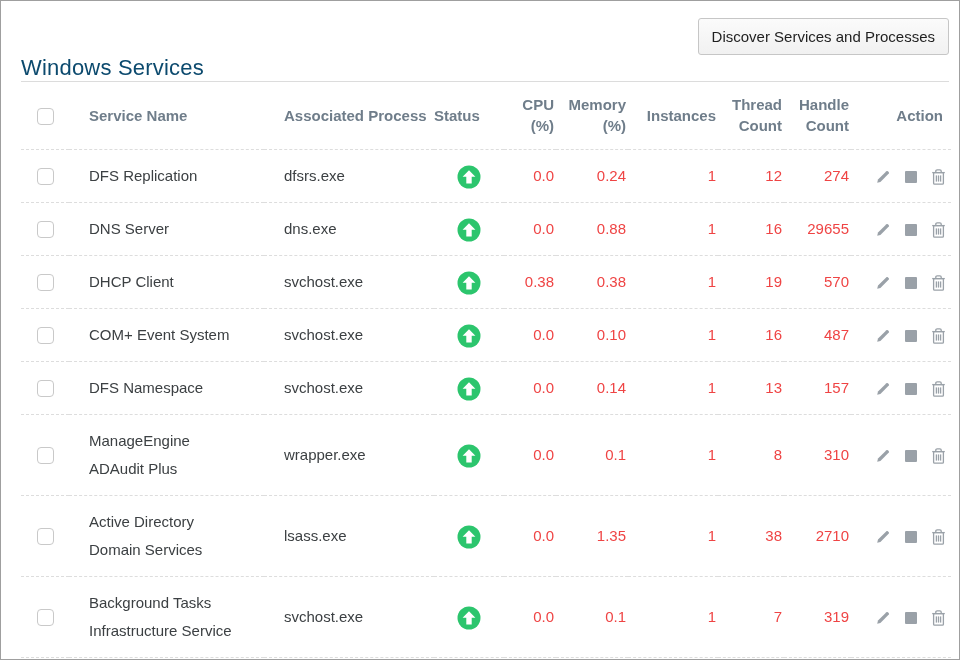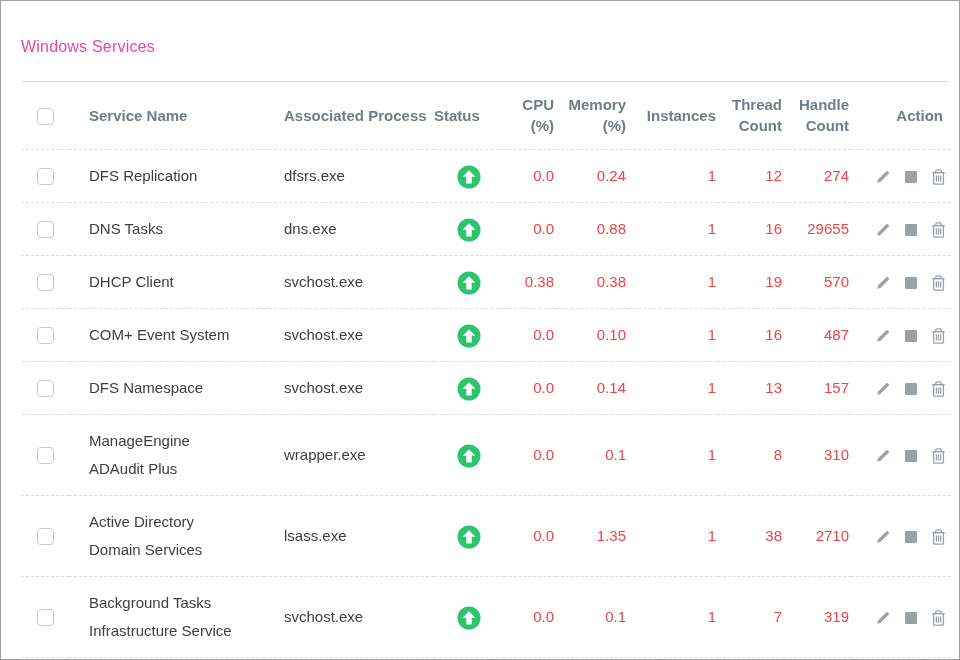"Discover Services and Processes" button.discover-btn { html: none -> <button>Discover Services and Processes</button> }
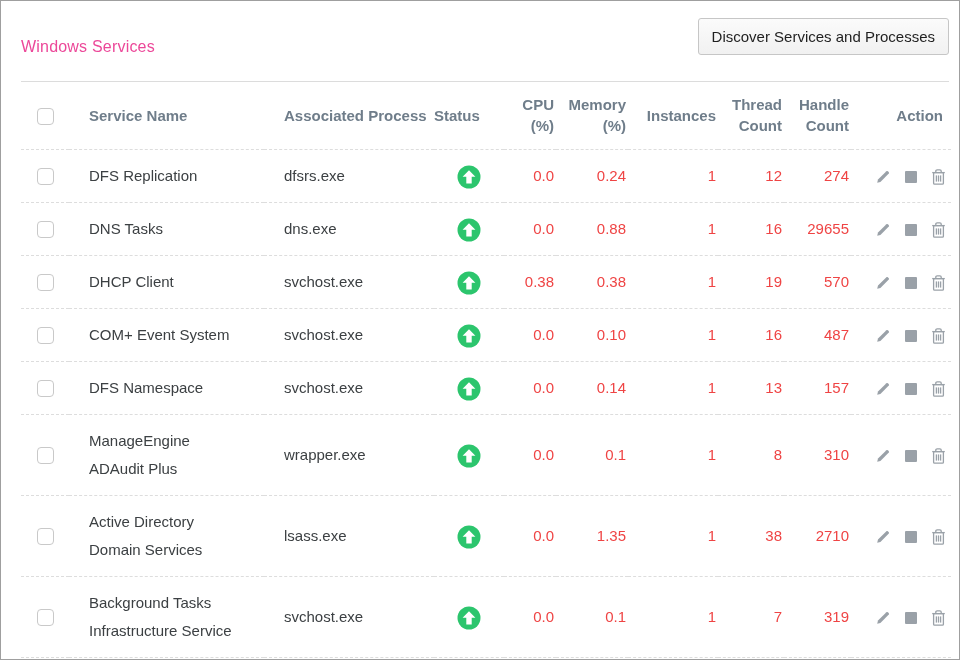"Windows Services" .page-title { bottom: 25px -> 0; color: #ec4899 -> #0c4a6e; font-size: 16px -> 22px }
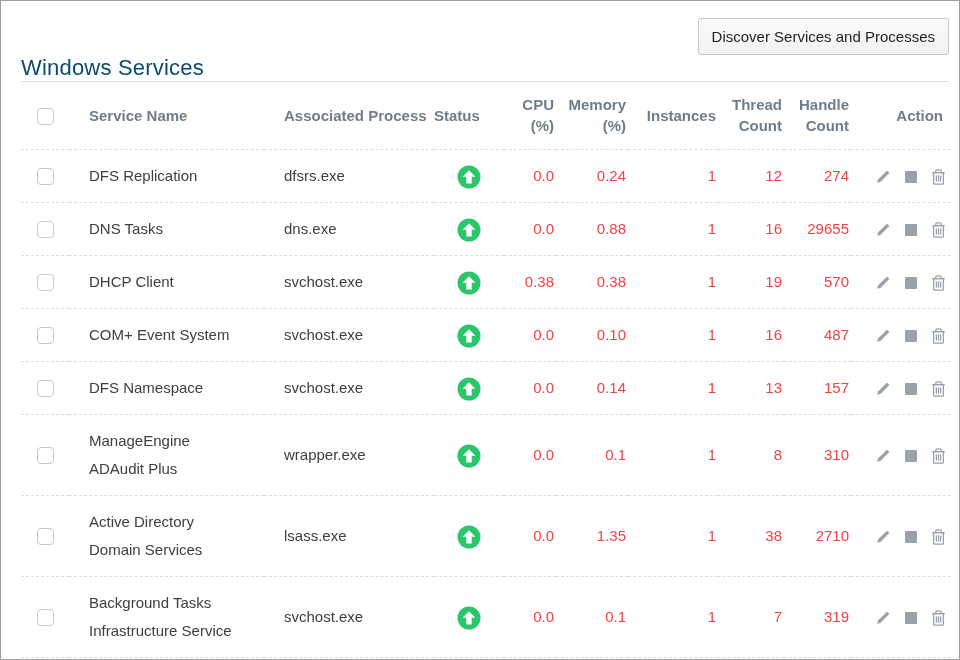"DNS Tasks" td.cell-name { text: Tasks -> Server }
